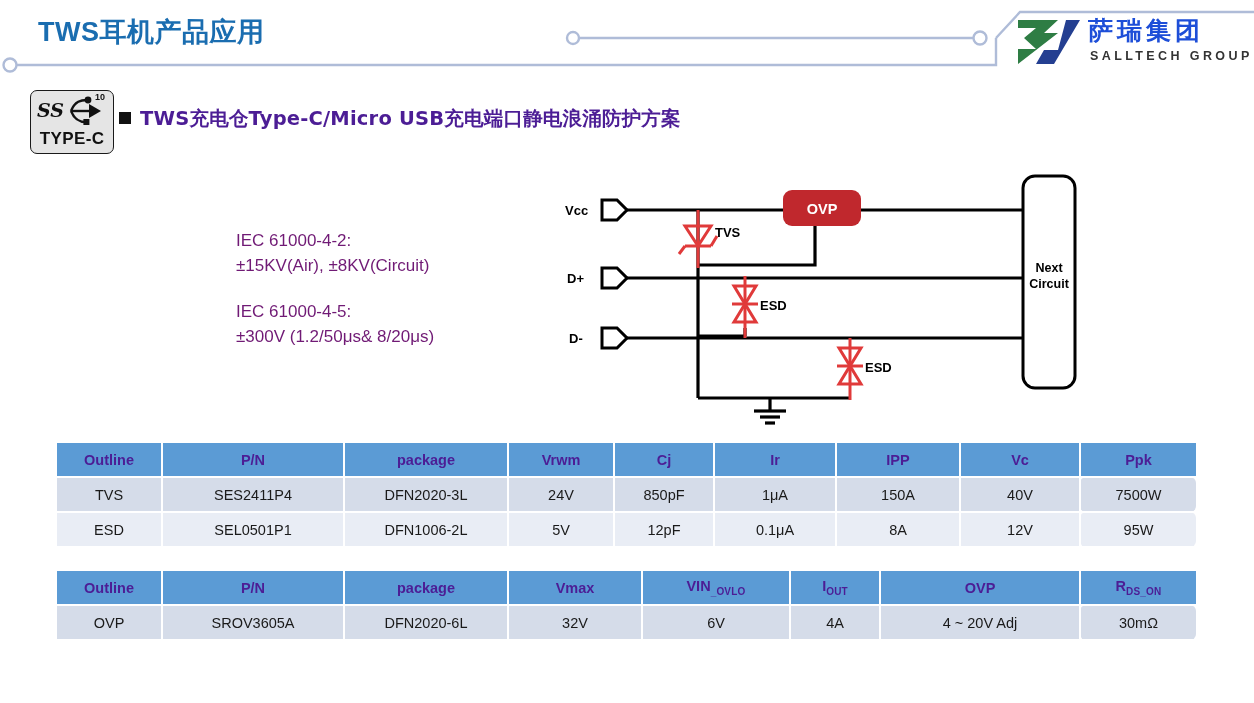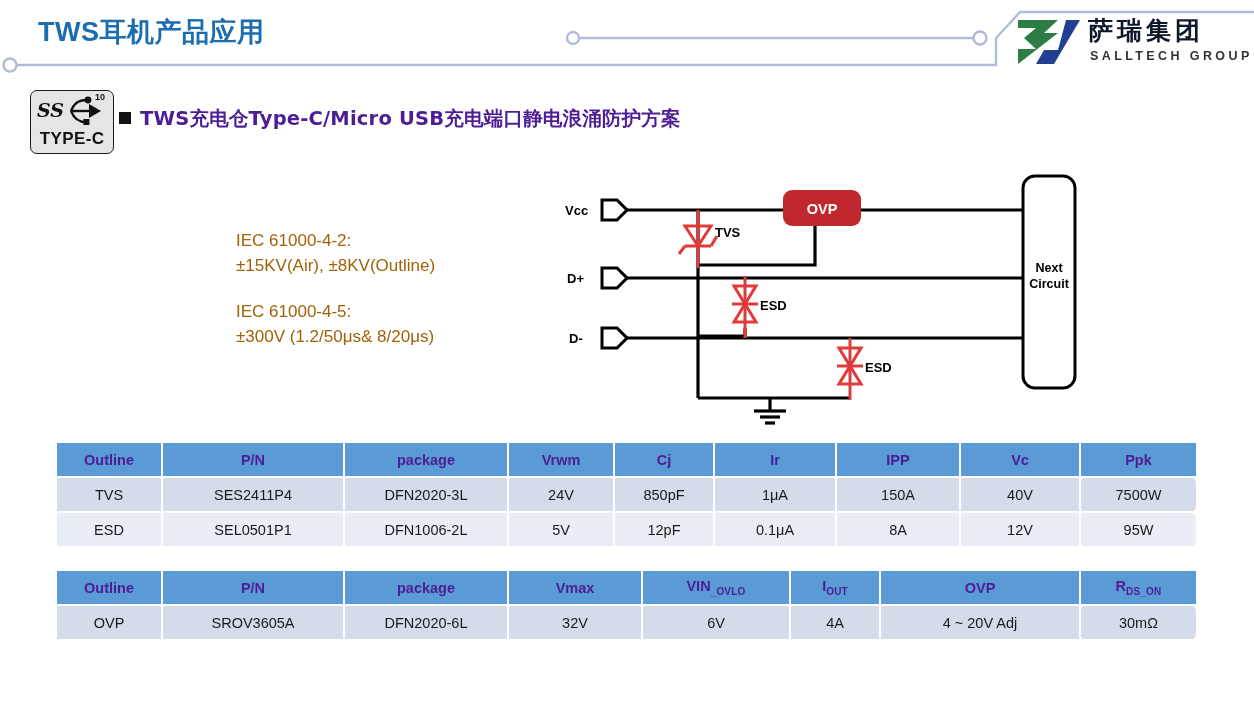"萨瑞集团" .brand-cn { color: #0f172a -> #1d4ed8 }
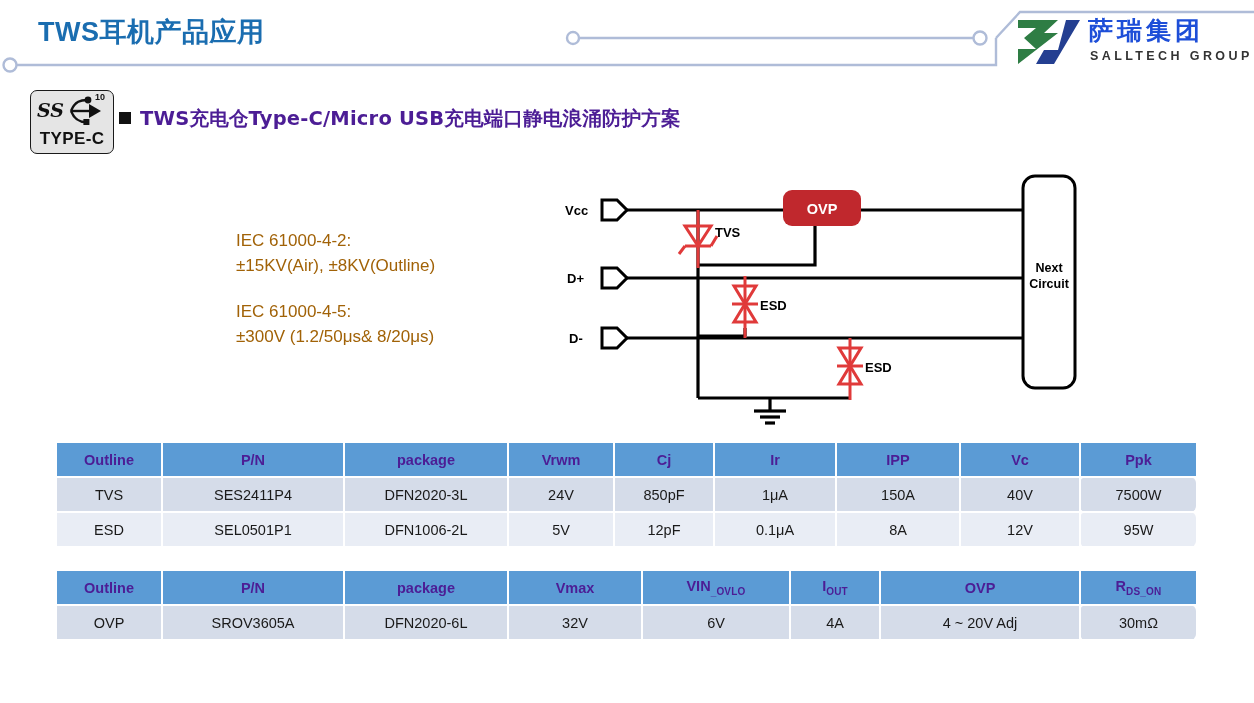"IEC 61000-4-2:" .spec-line { color: #a16207 -> #701a75 }
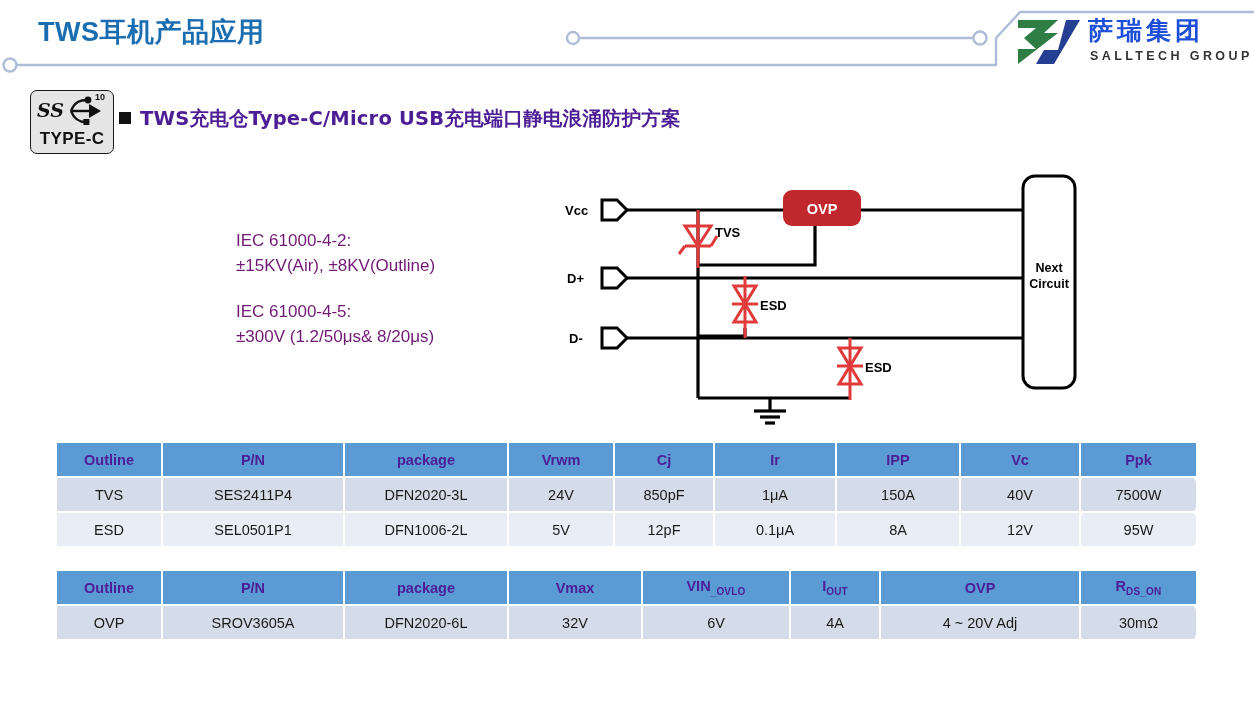"±15KV(Air), ±8KV(Outline)" div.spec-line { text: Outline -> Circuit }
